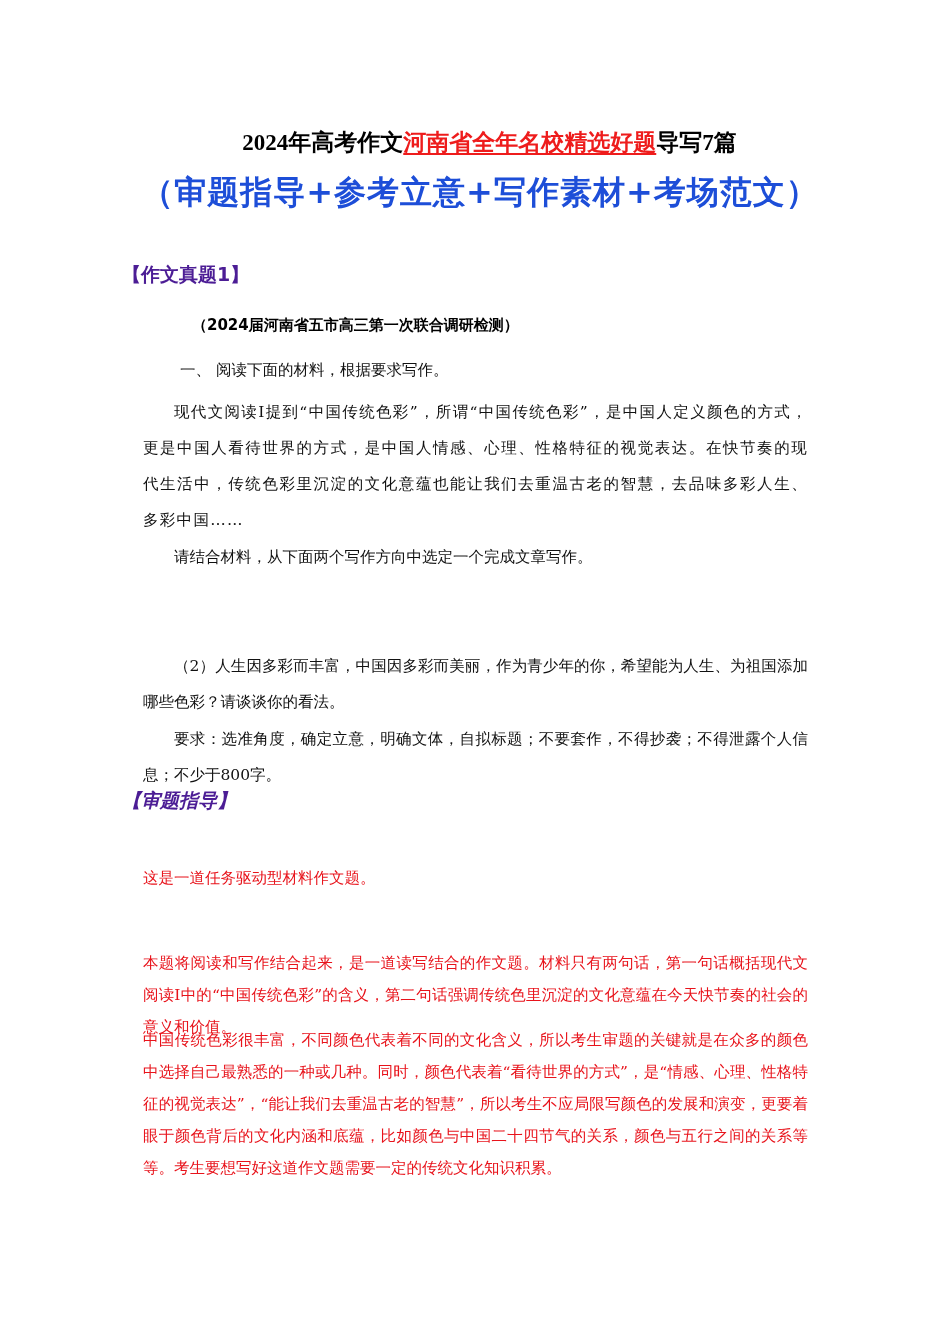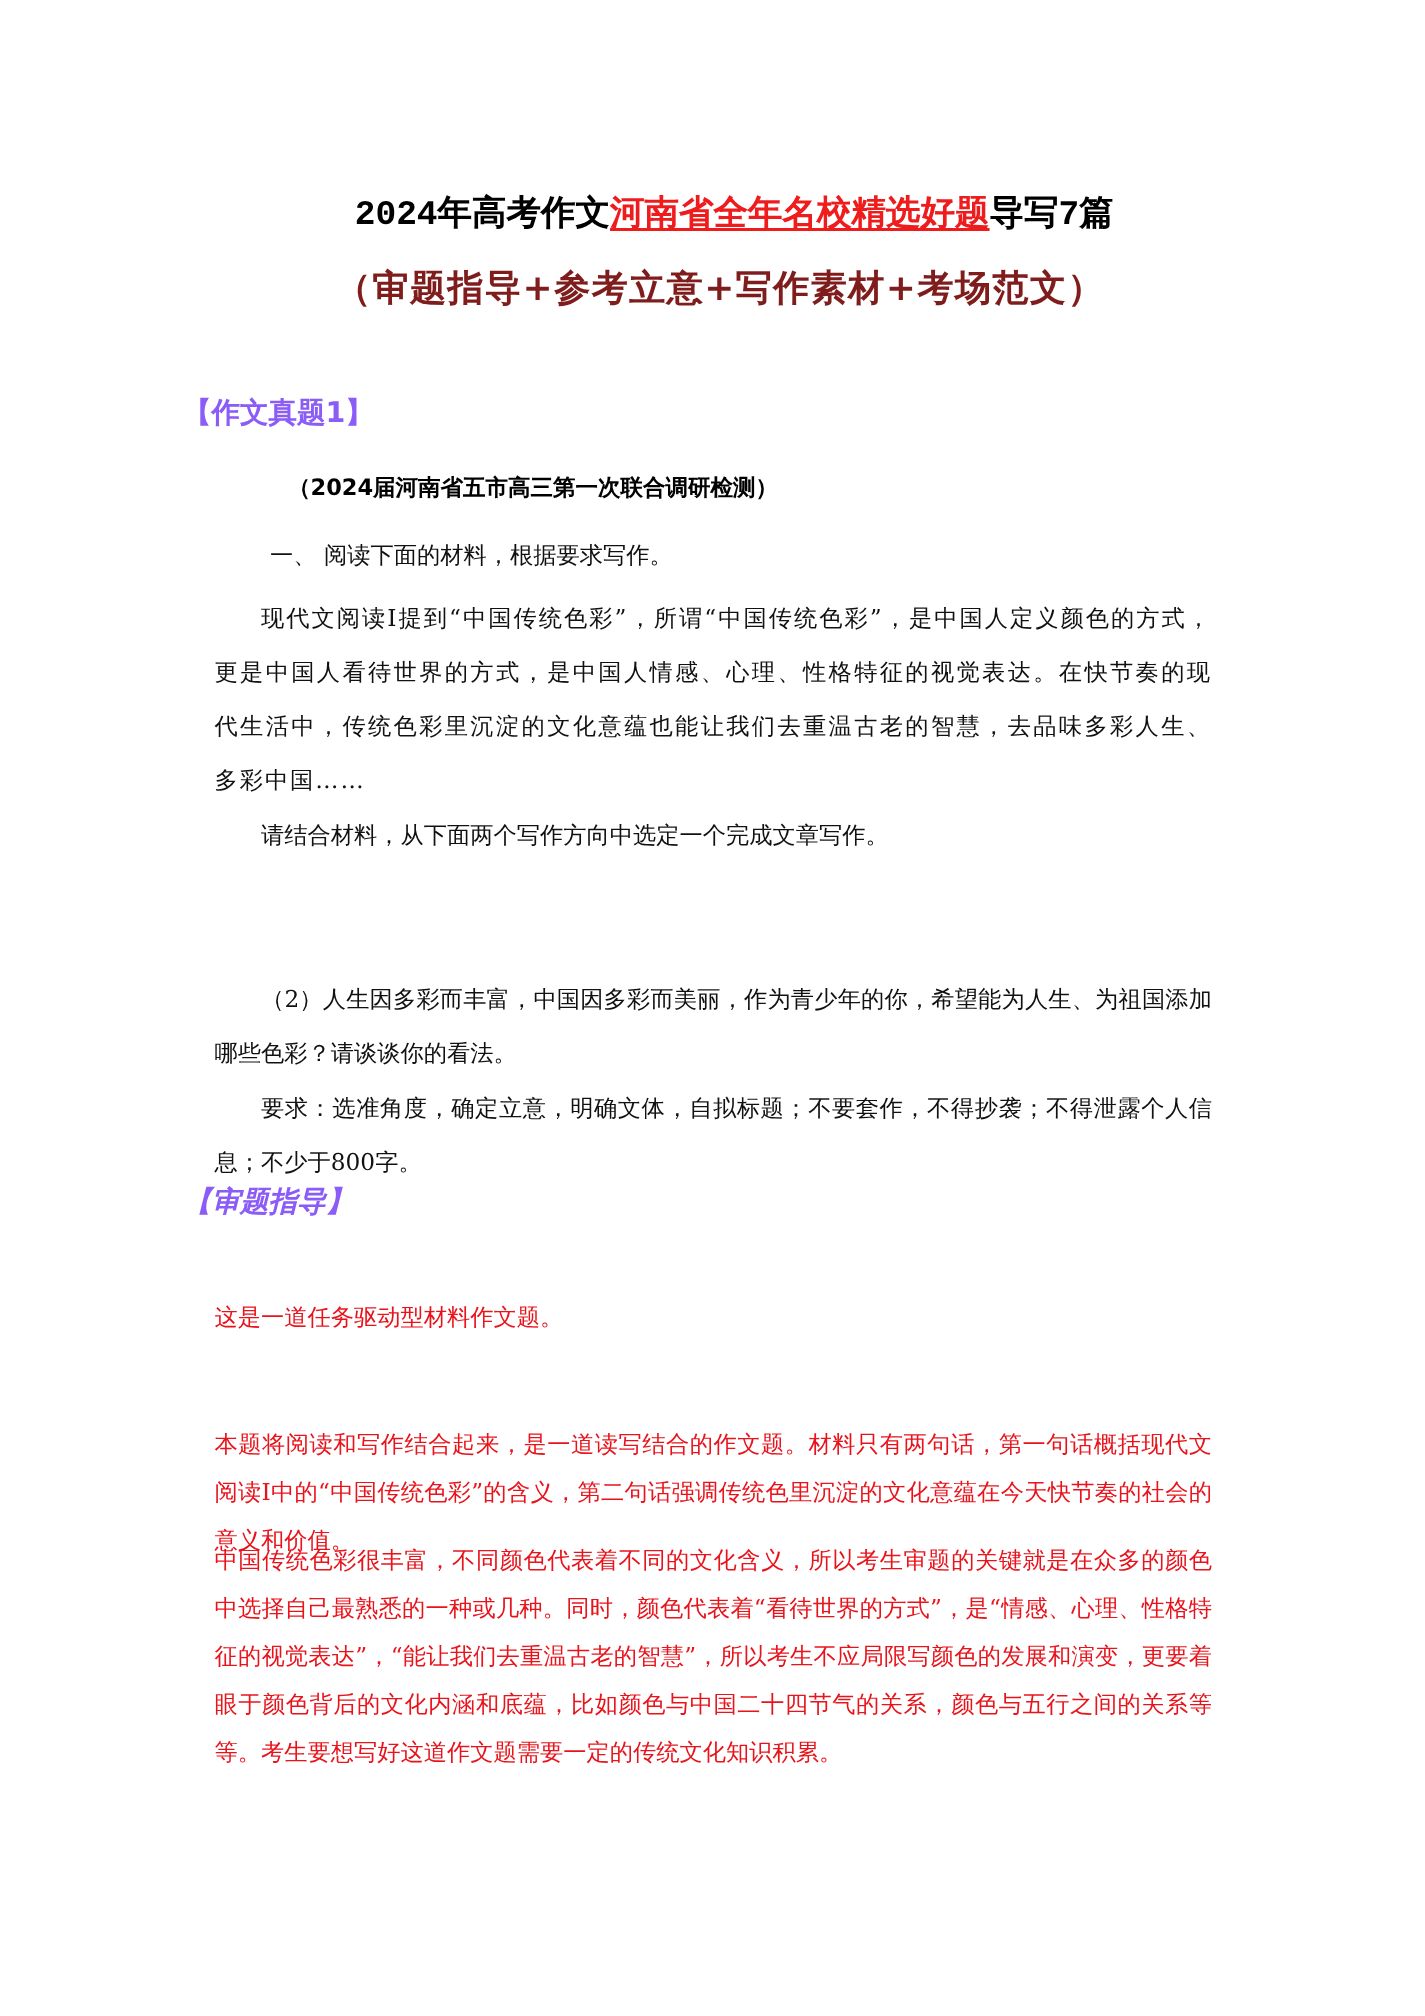"2024年高考作文河南省全年名校精选好题导写7篇" .title { font-family: Liberation Mono, monospace -> Liberation Serif, serif }
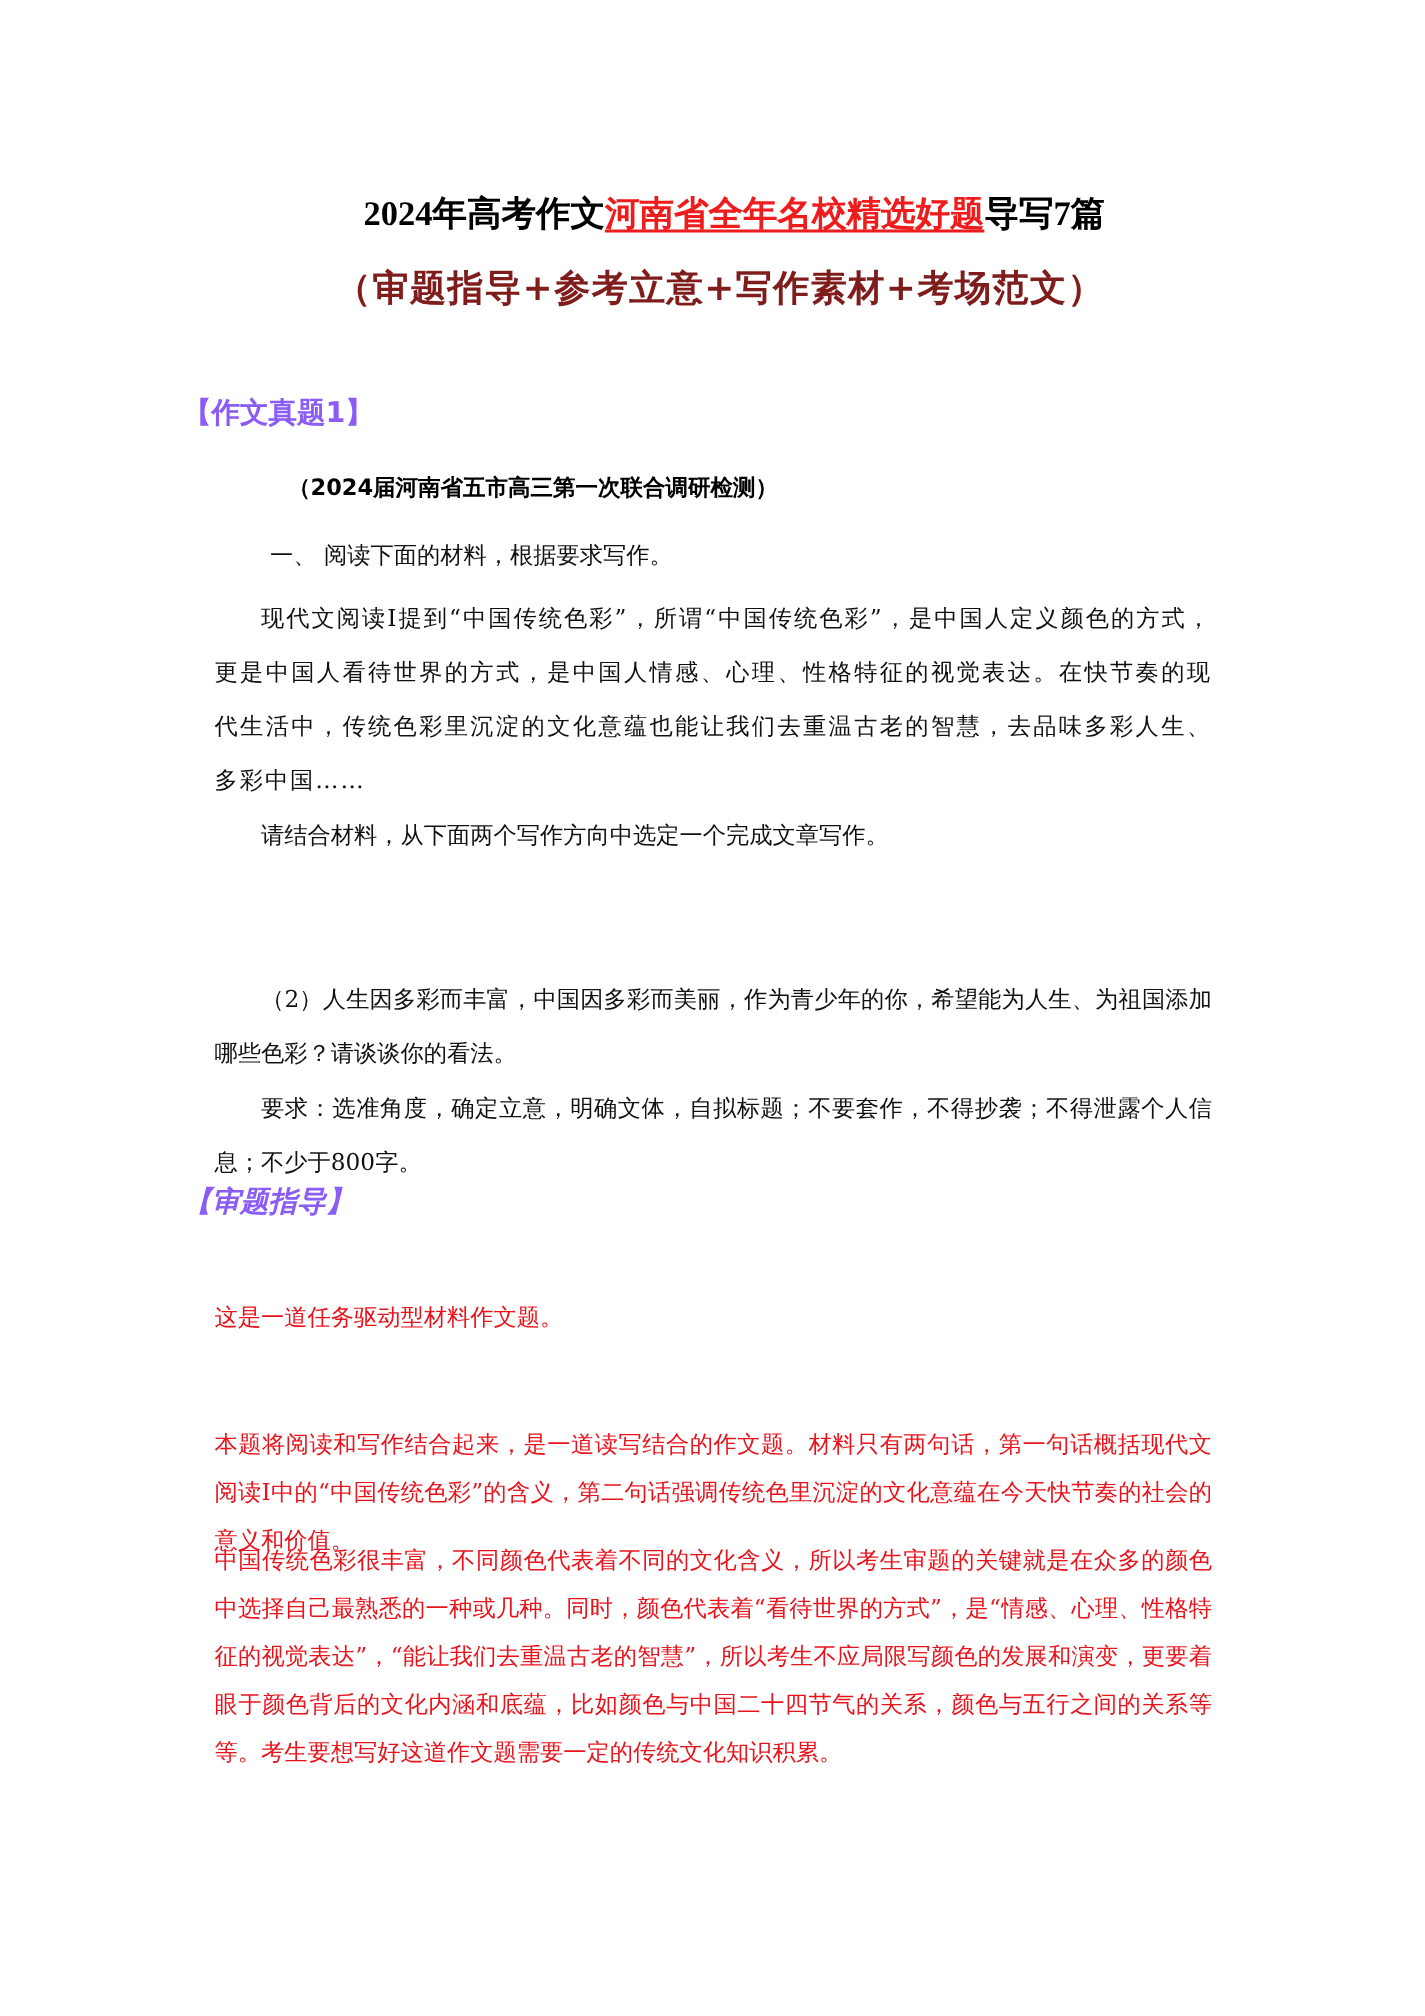"（审题指导+参考立意+写作素材+考场范文）" .subtitle { color: #7f1d1d -> #1d4ed8; font-size: 24px -> 32px }
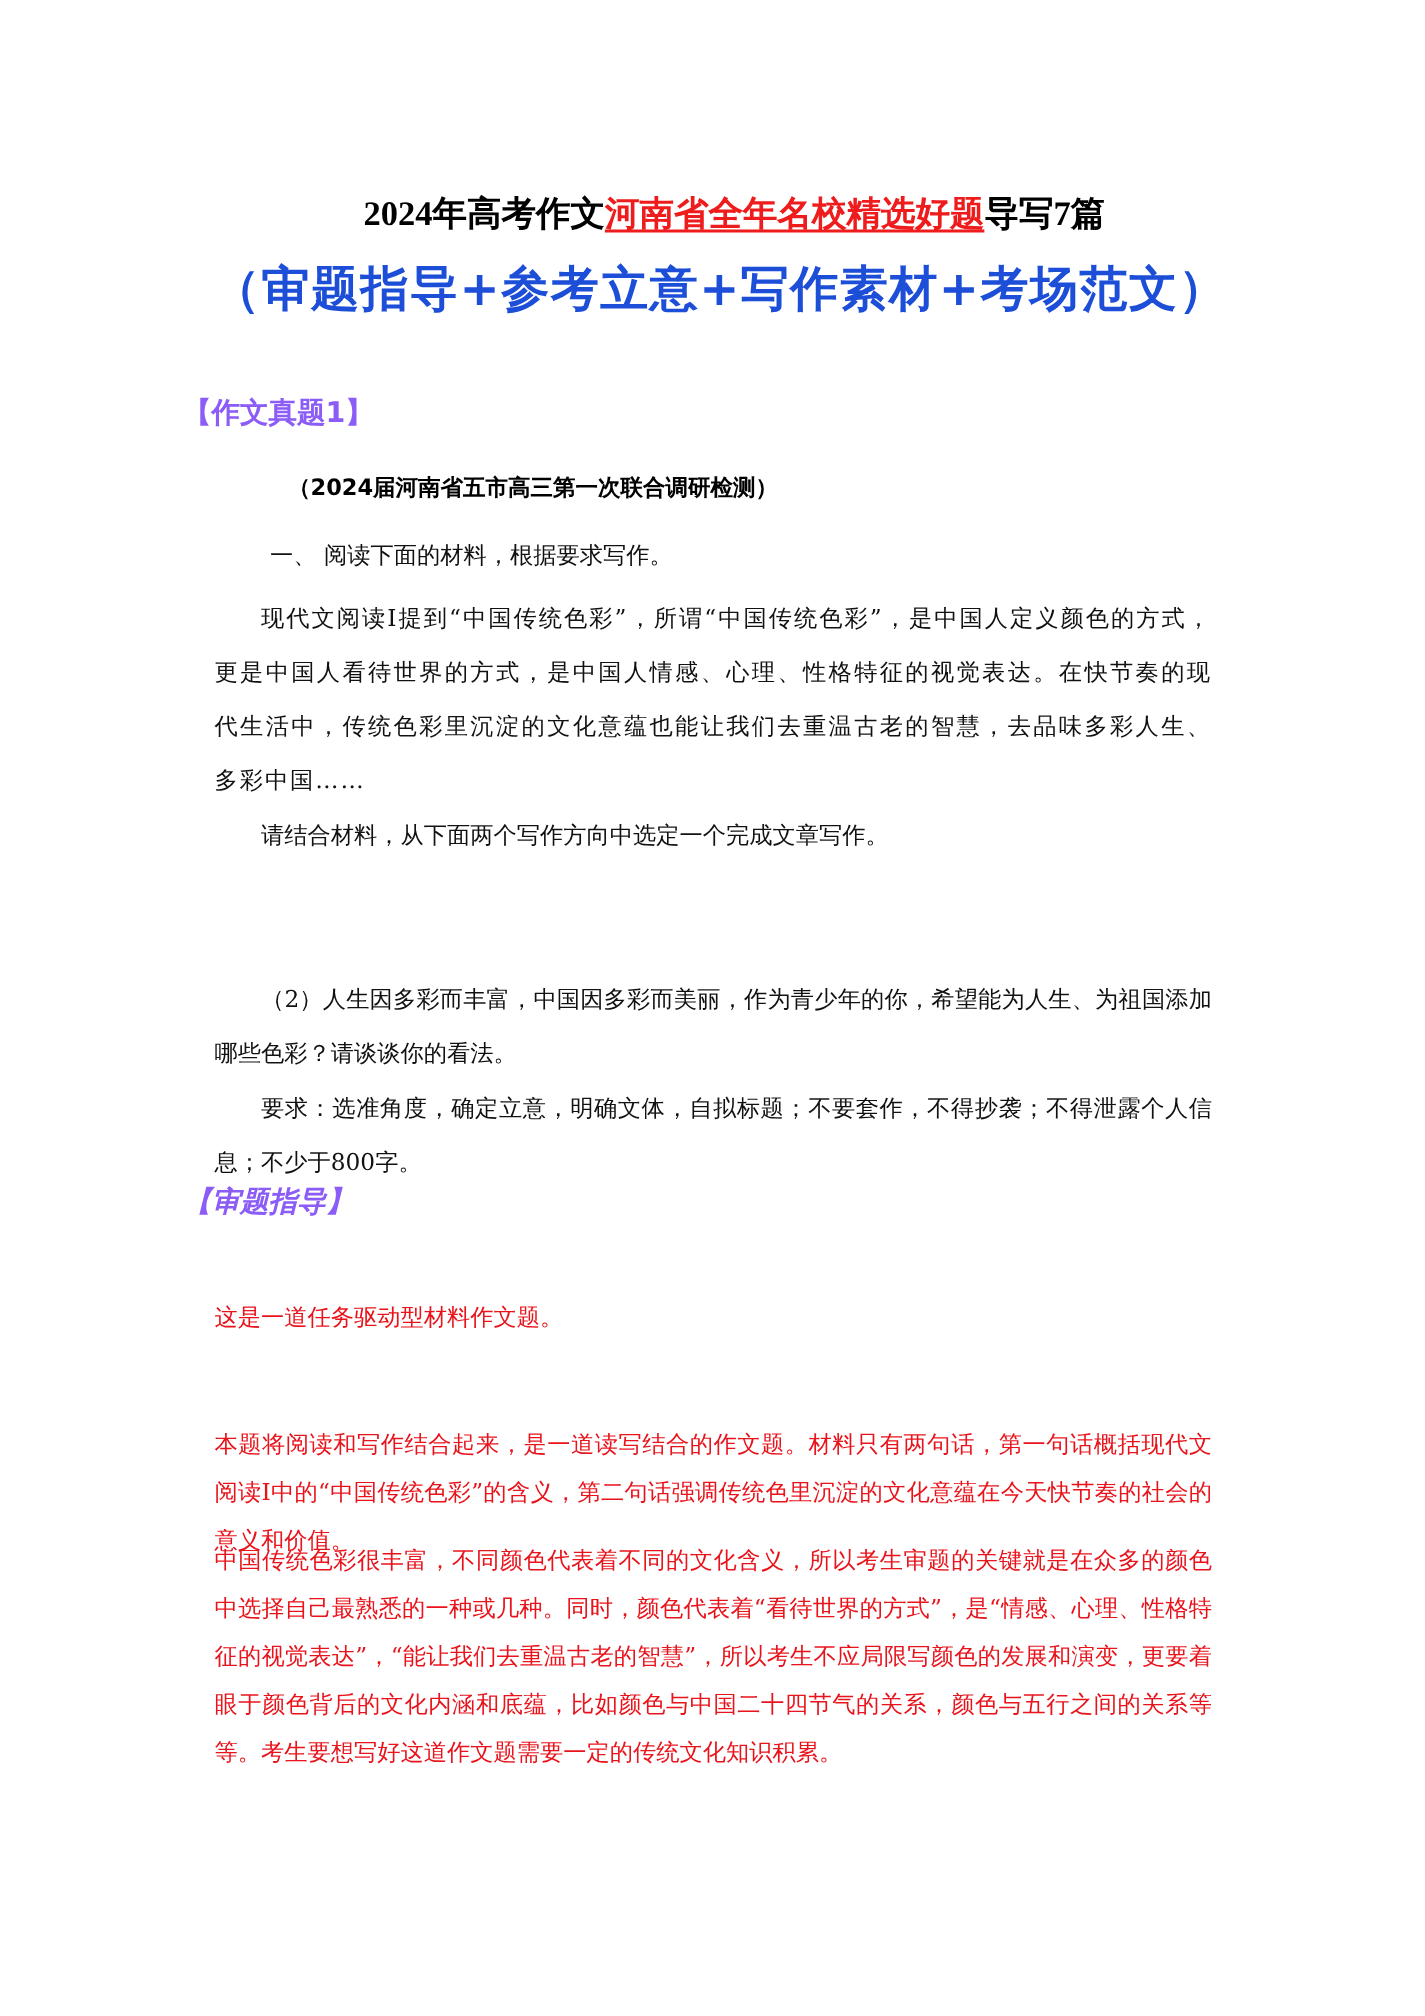"【作文真题1】" .section-head { color: #8b5cf6 -> #4c1d95 }
